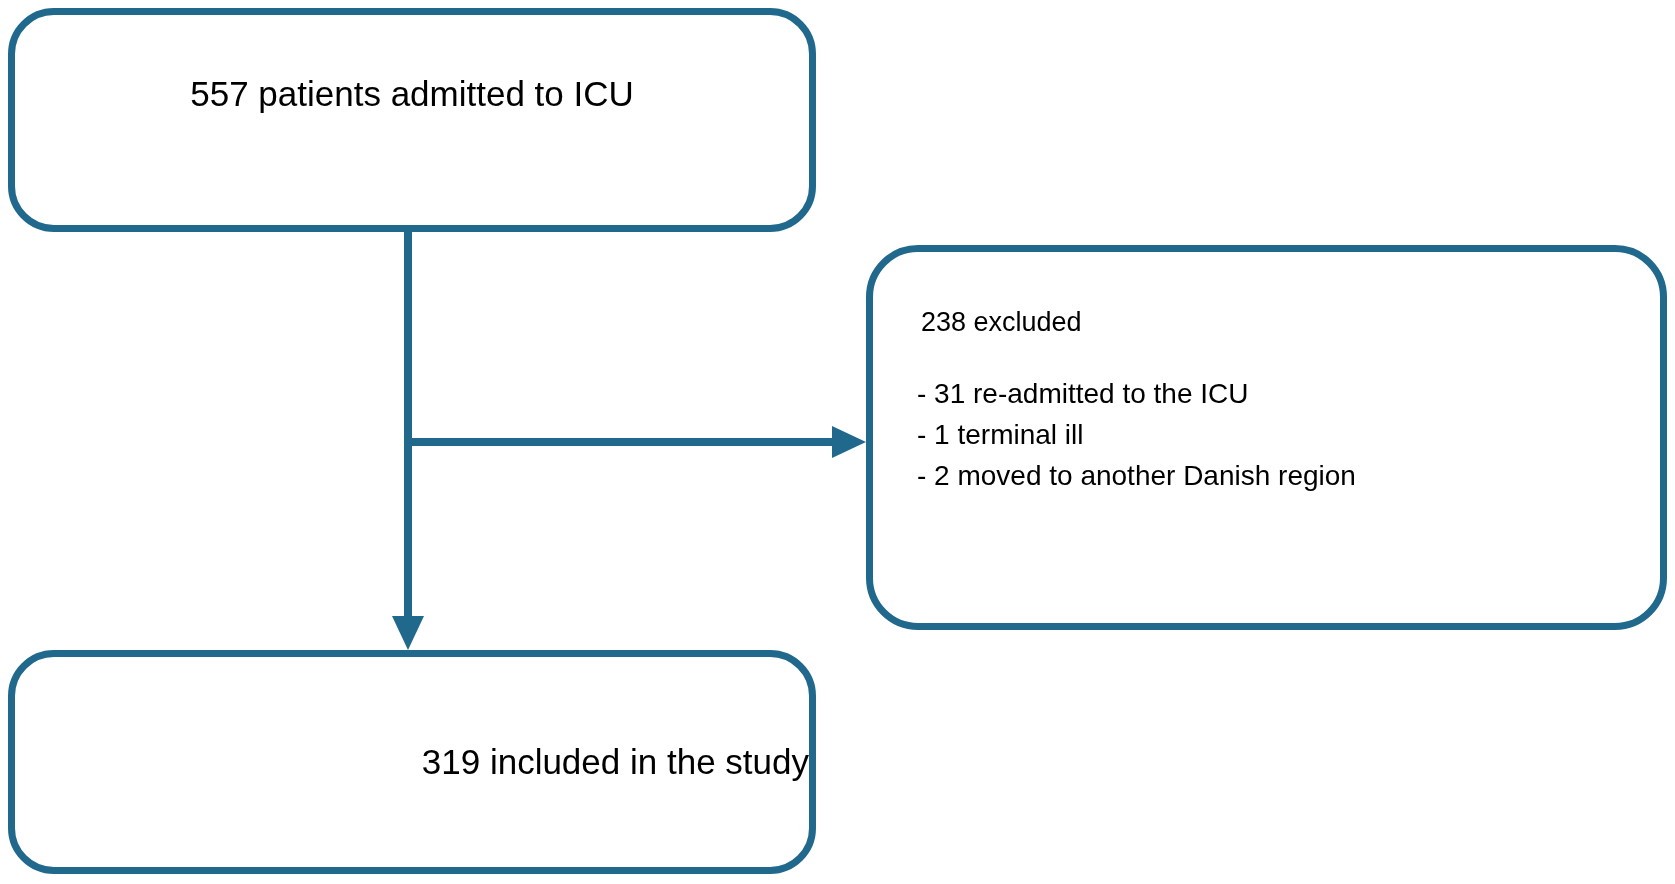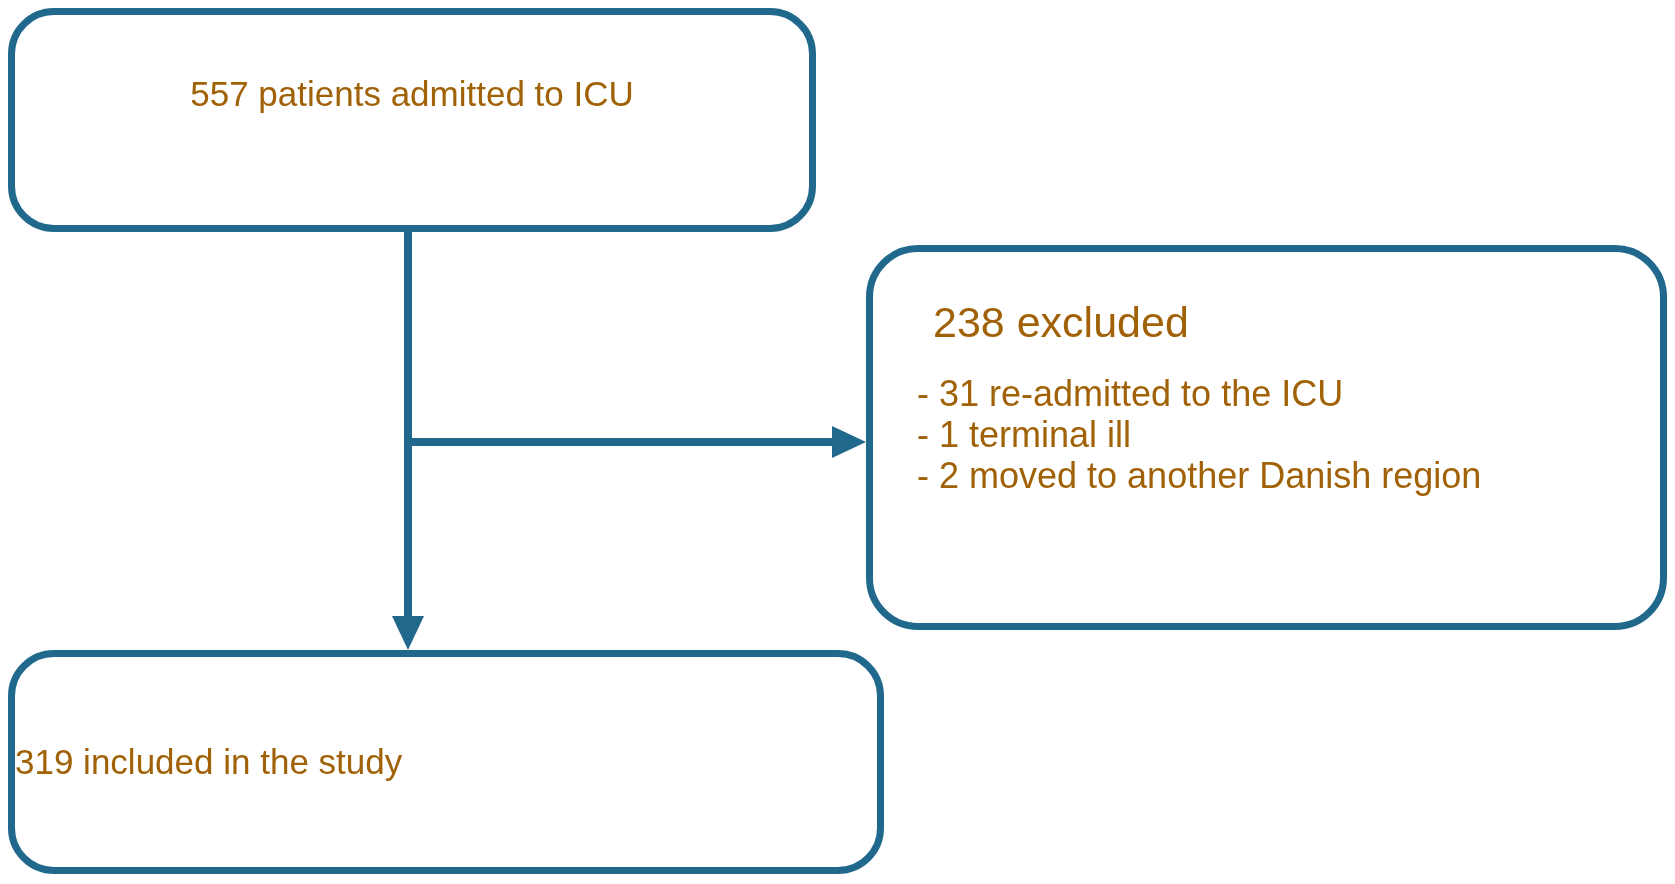"557 patients admitted to ICU" #canvas { color: #a16207 -> #000000 }
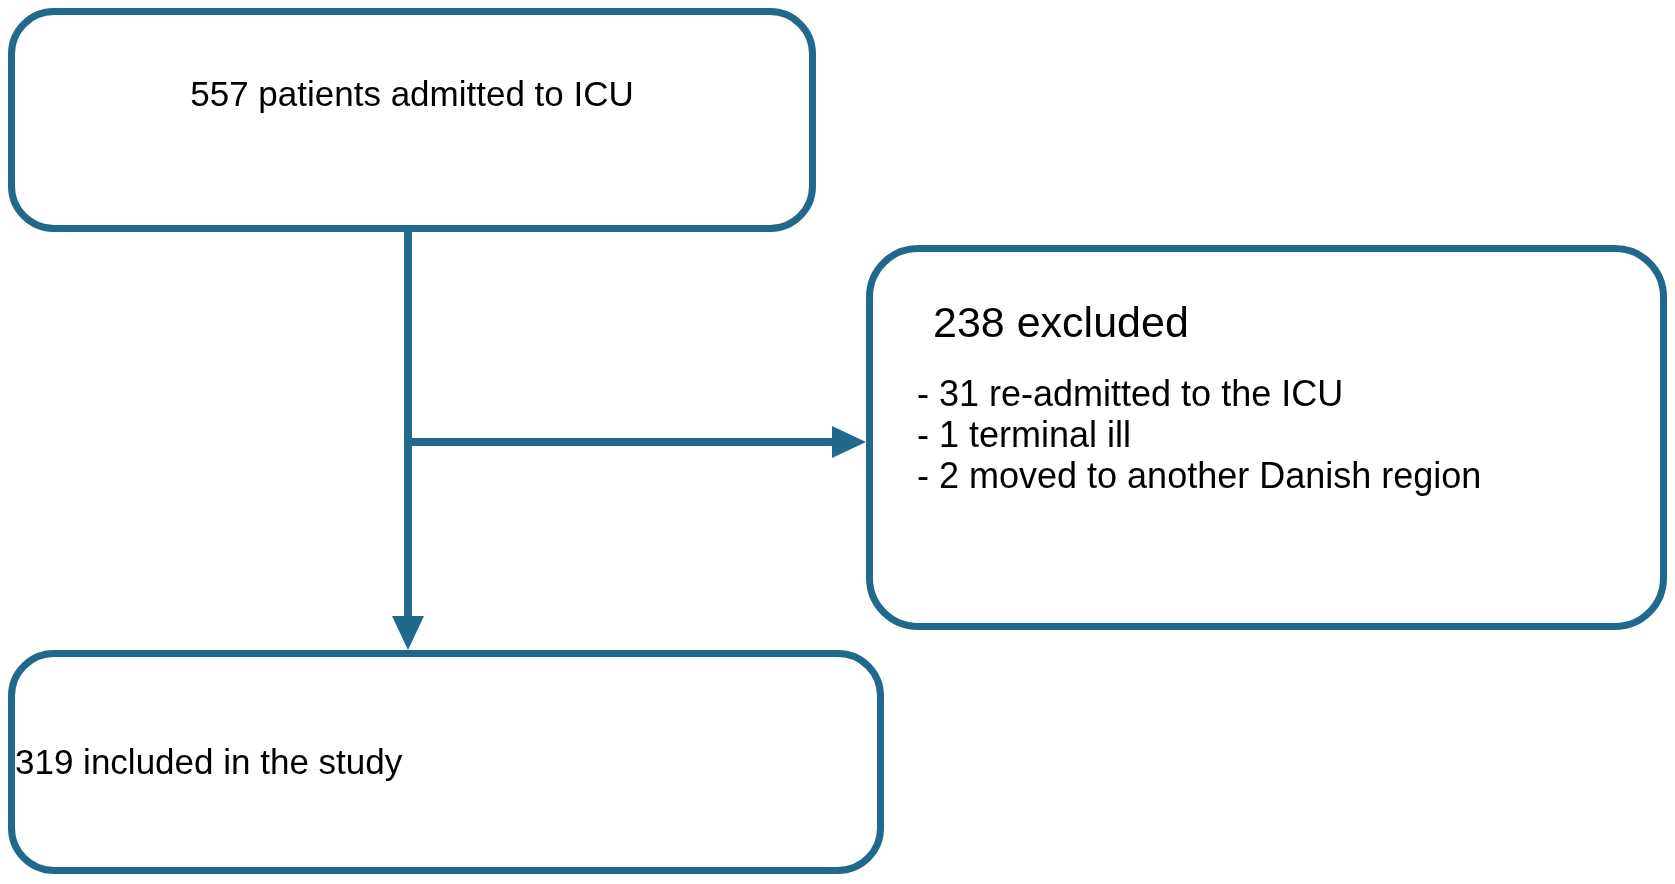"238 excluded" .excluded-title { font-size: 43px -> 27px; margin: 0 0 33px 16px -> 0 0 33px 4px }
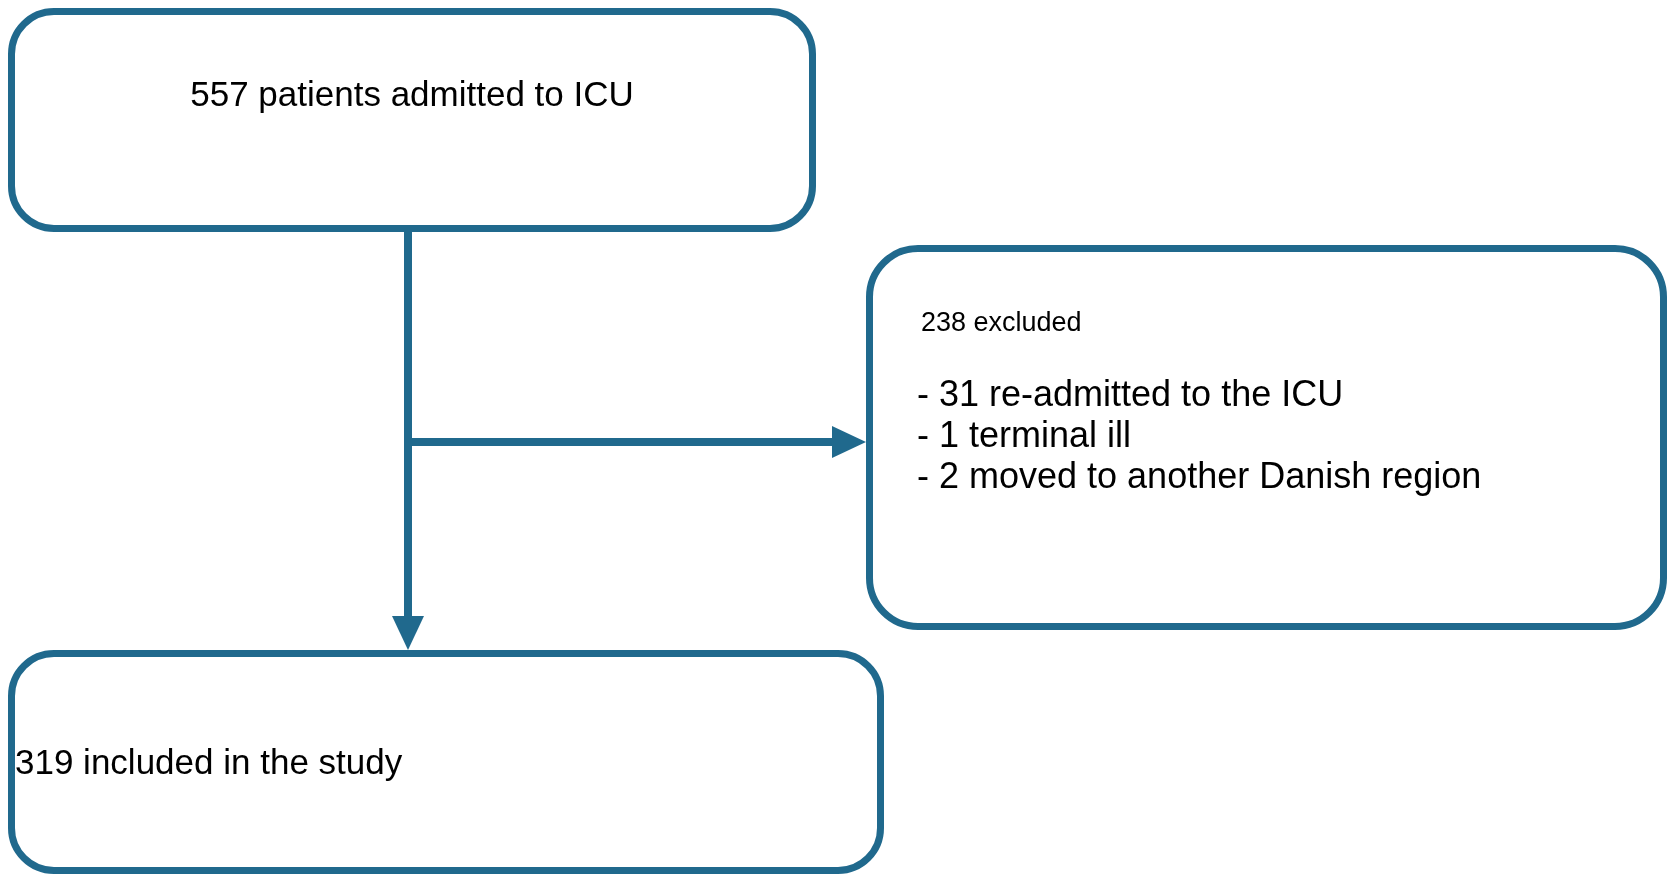"- 31 re-admitted to the" .excluded-list li { font-size: 36px -> 28px }
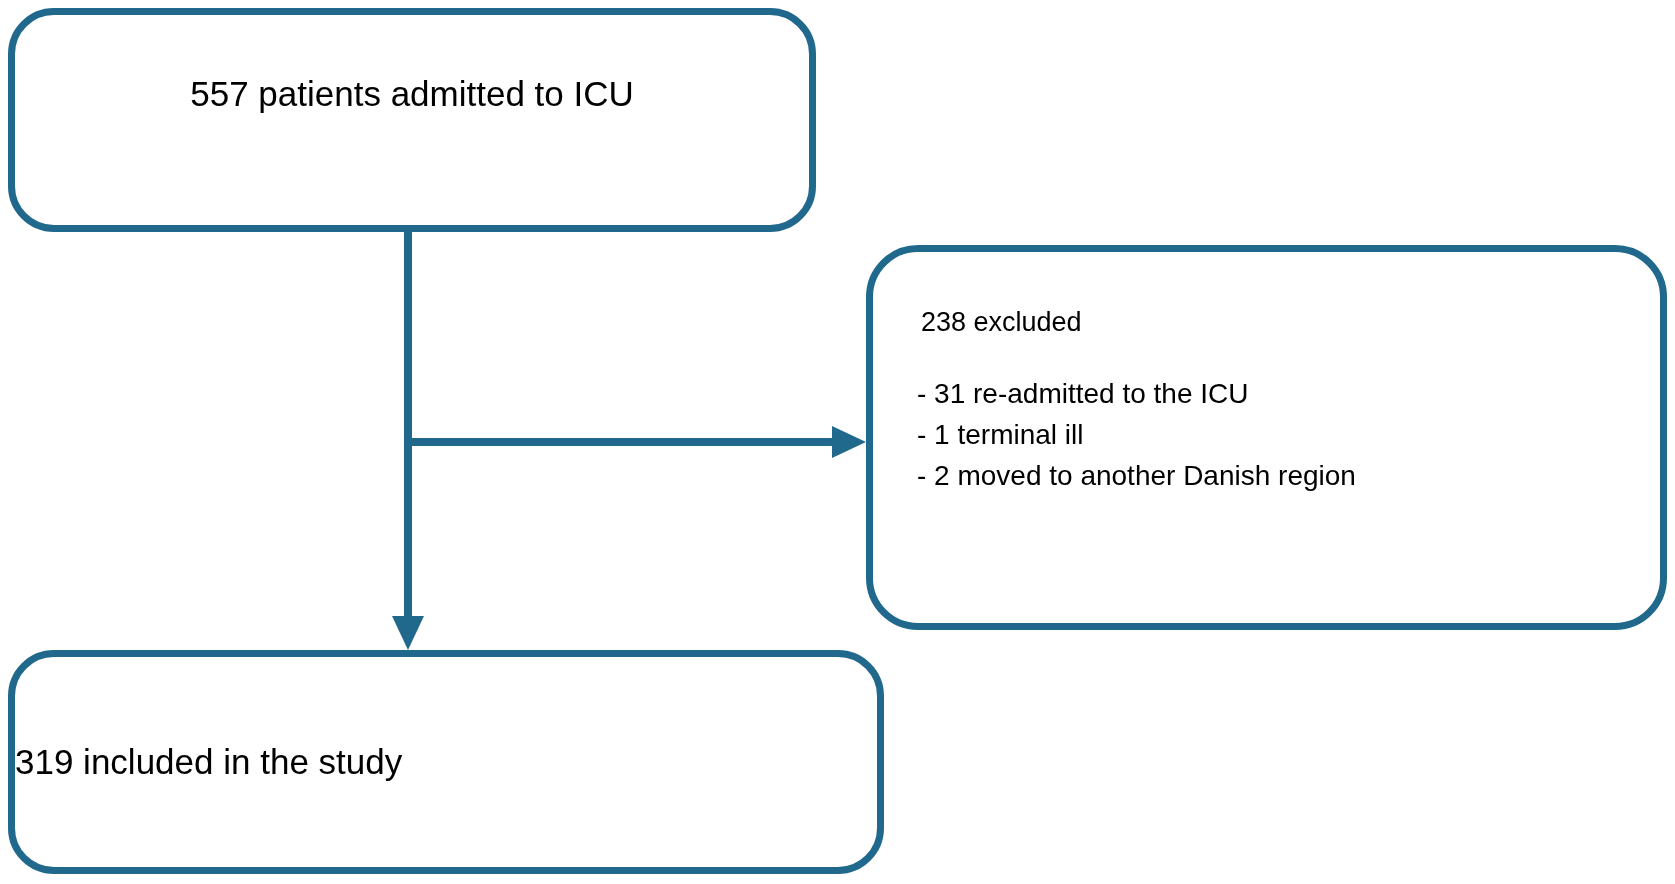"319 included in the study" .box-included { justify-content: flex-start -> flex-end; width: 876px -> 808px }
